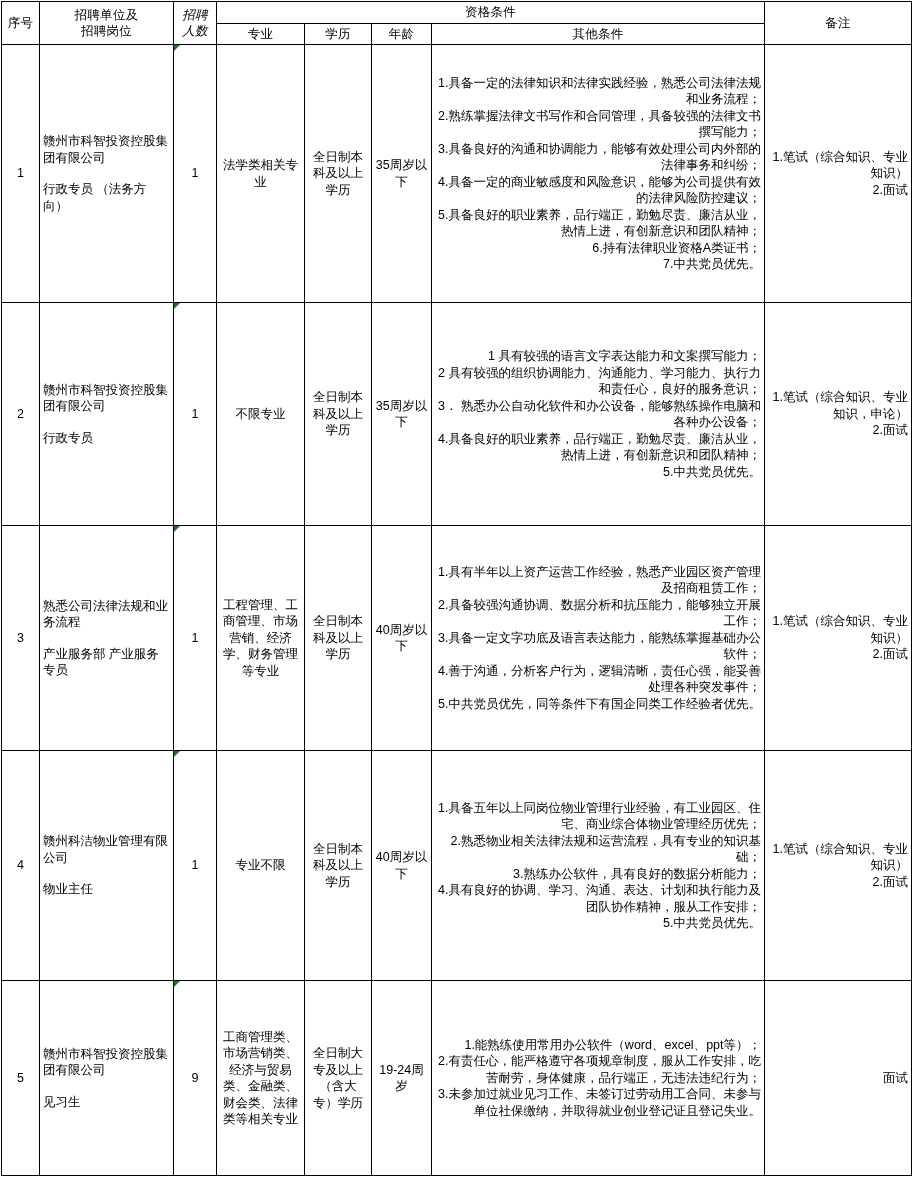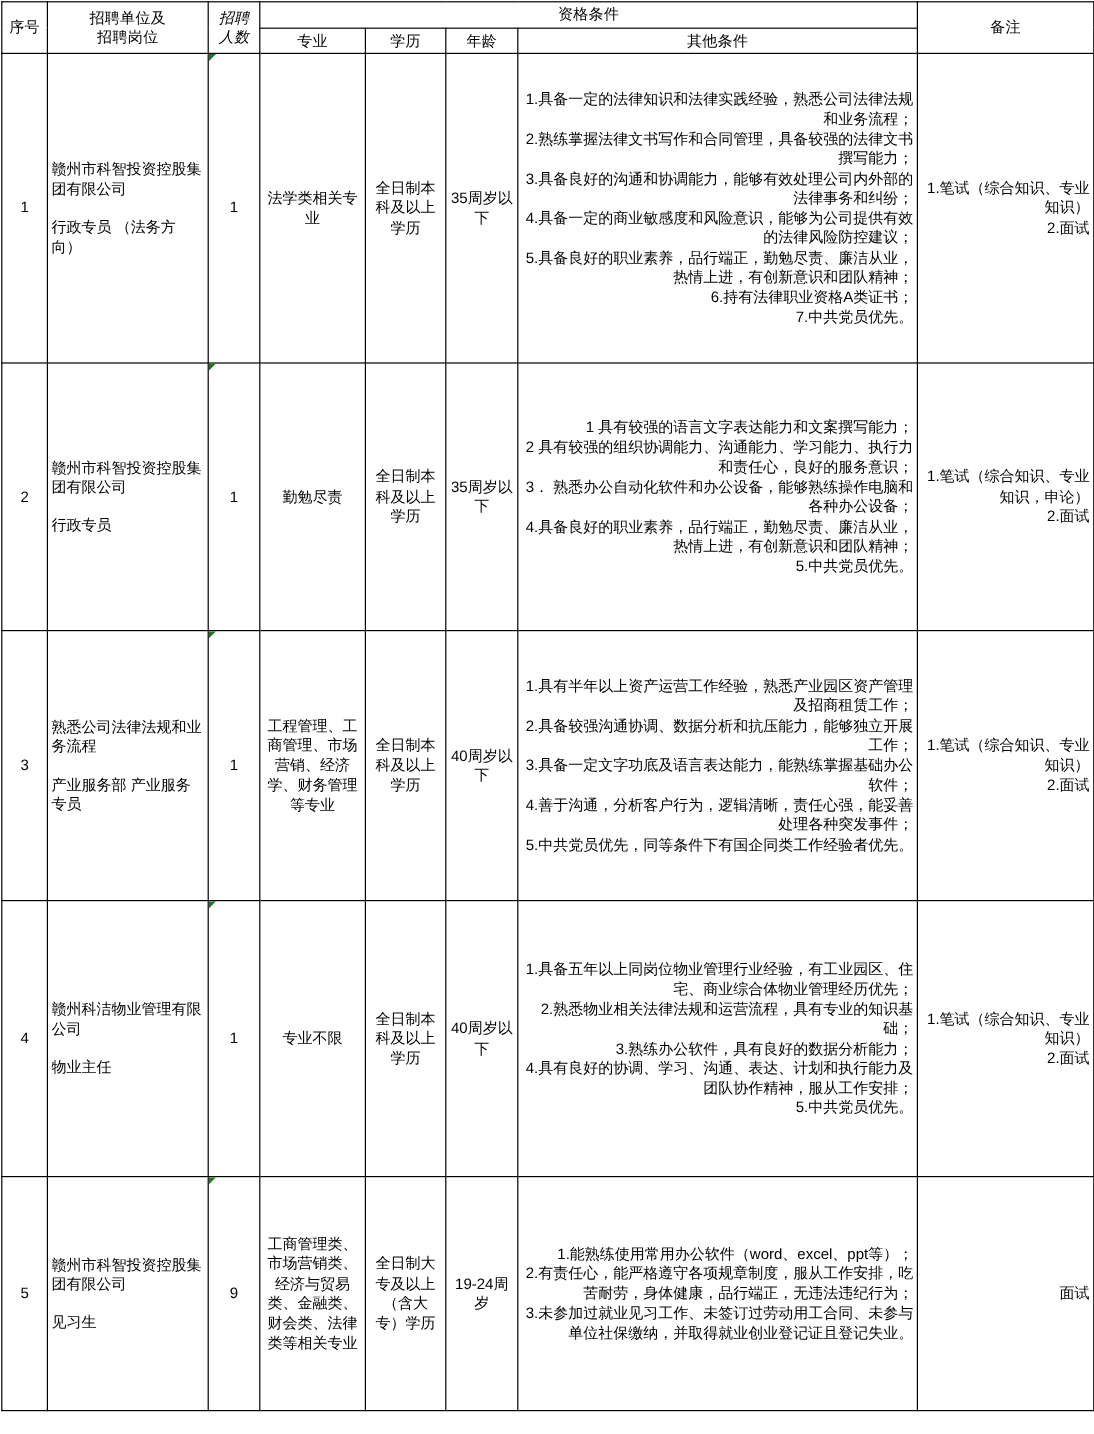"行政专员 （法务方向）" td.c-unit .post { font-family: none -> Liberation Serif, serif }
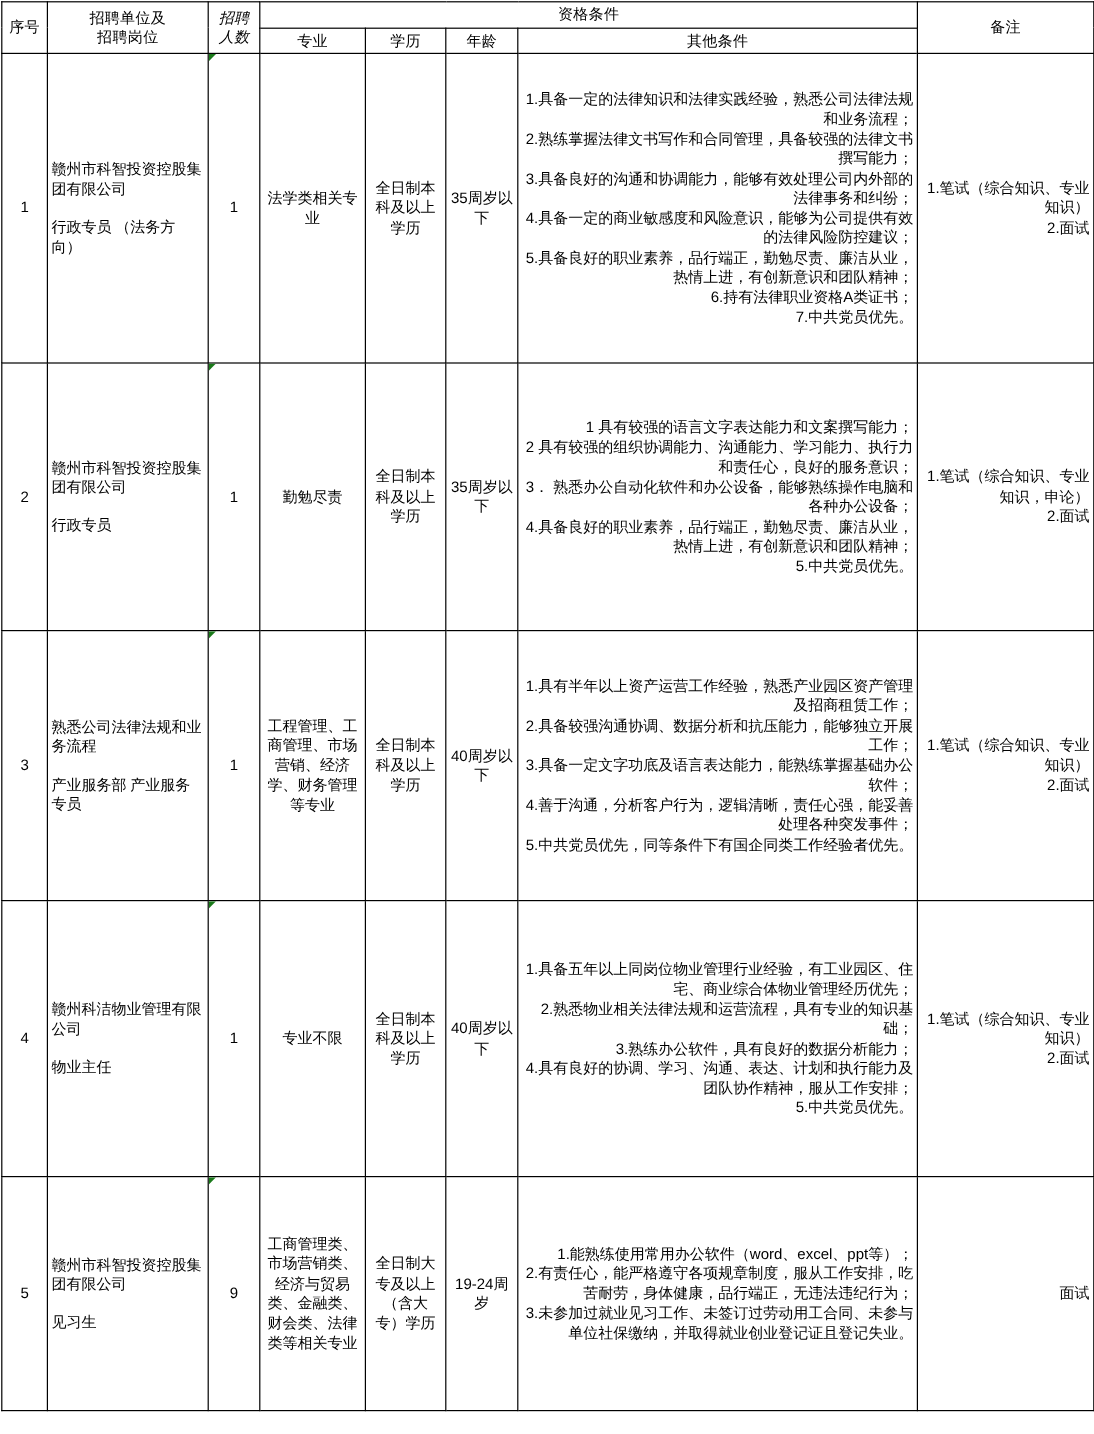"勤勉尽责" td.c-major { text: 勤勉尽责 -> 不限专业 }
